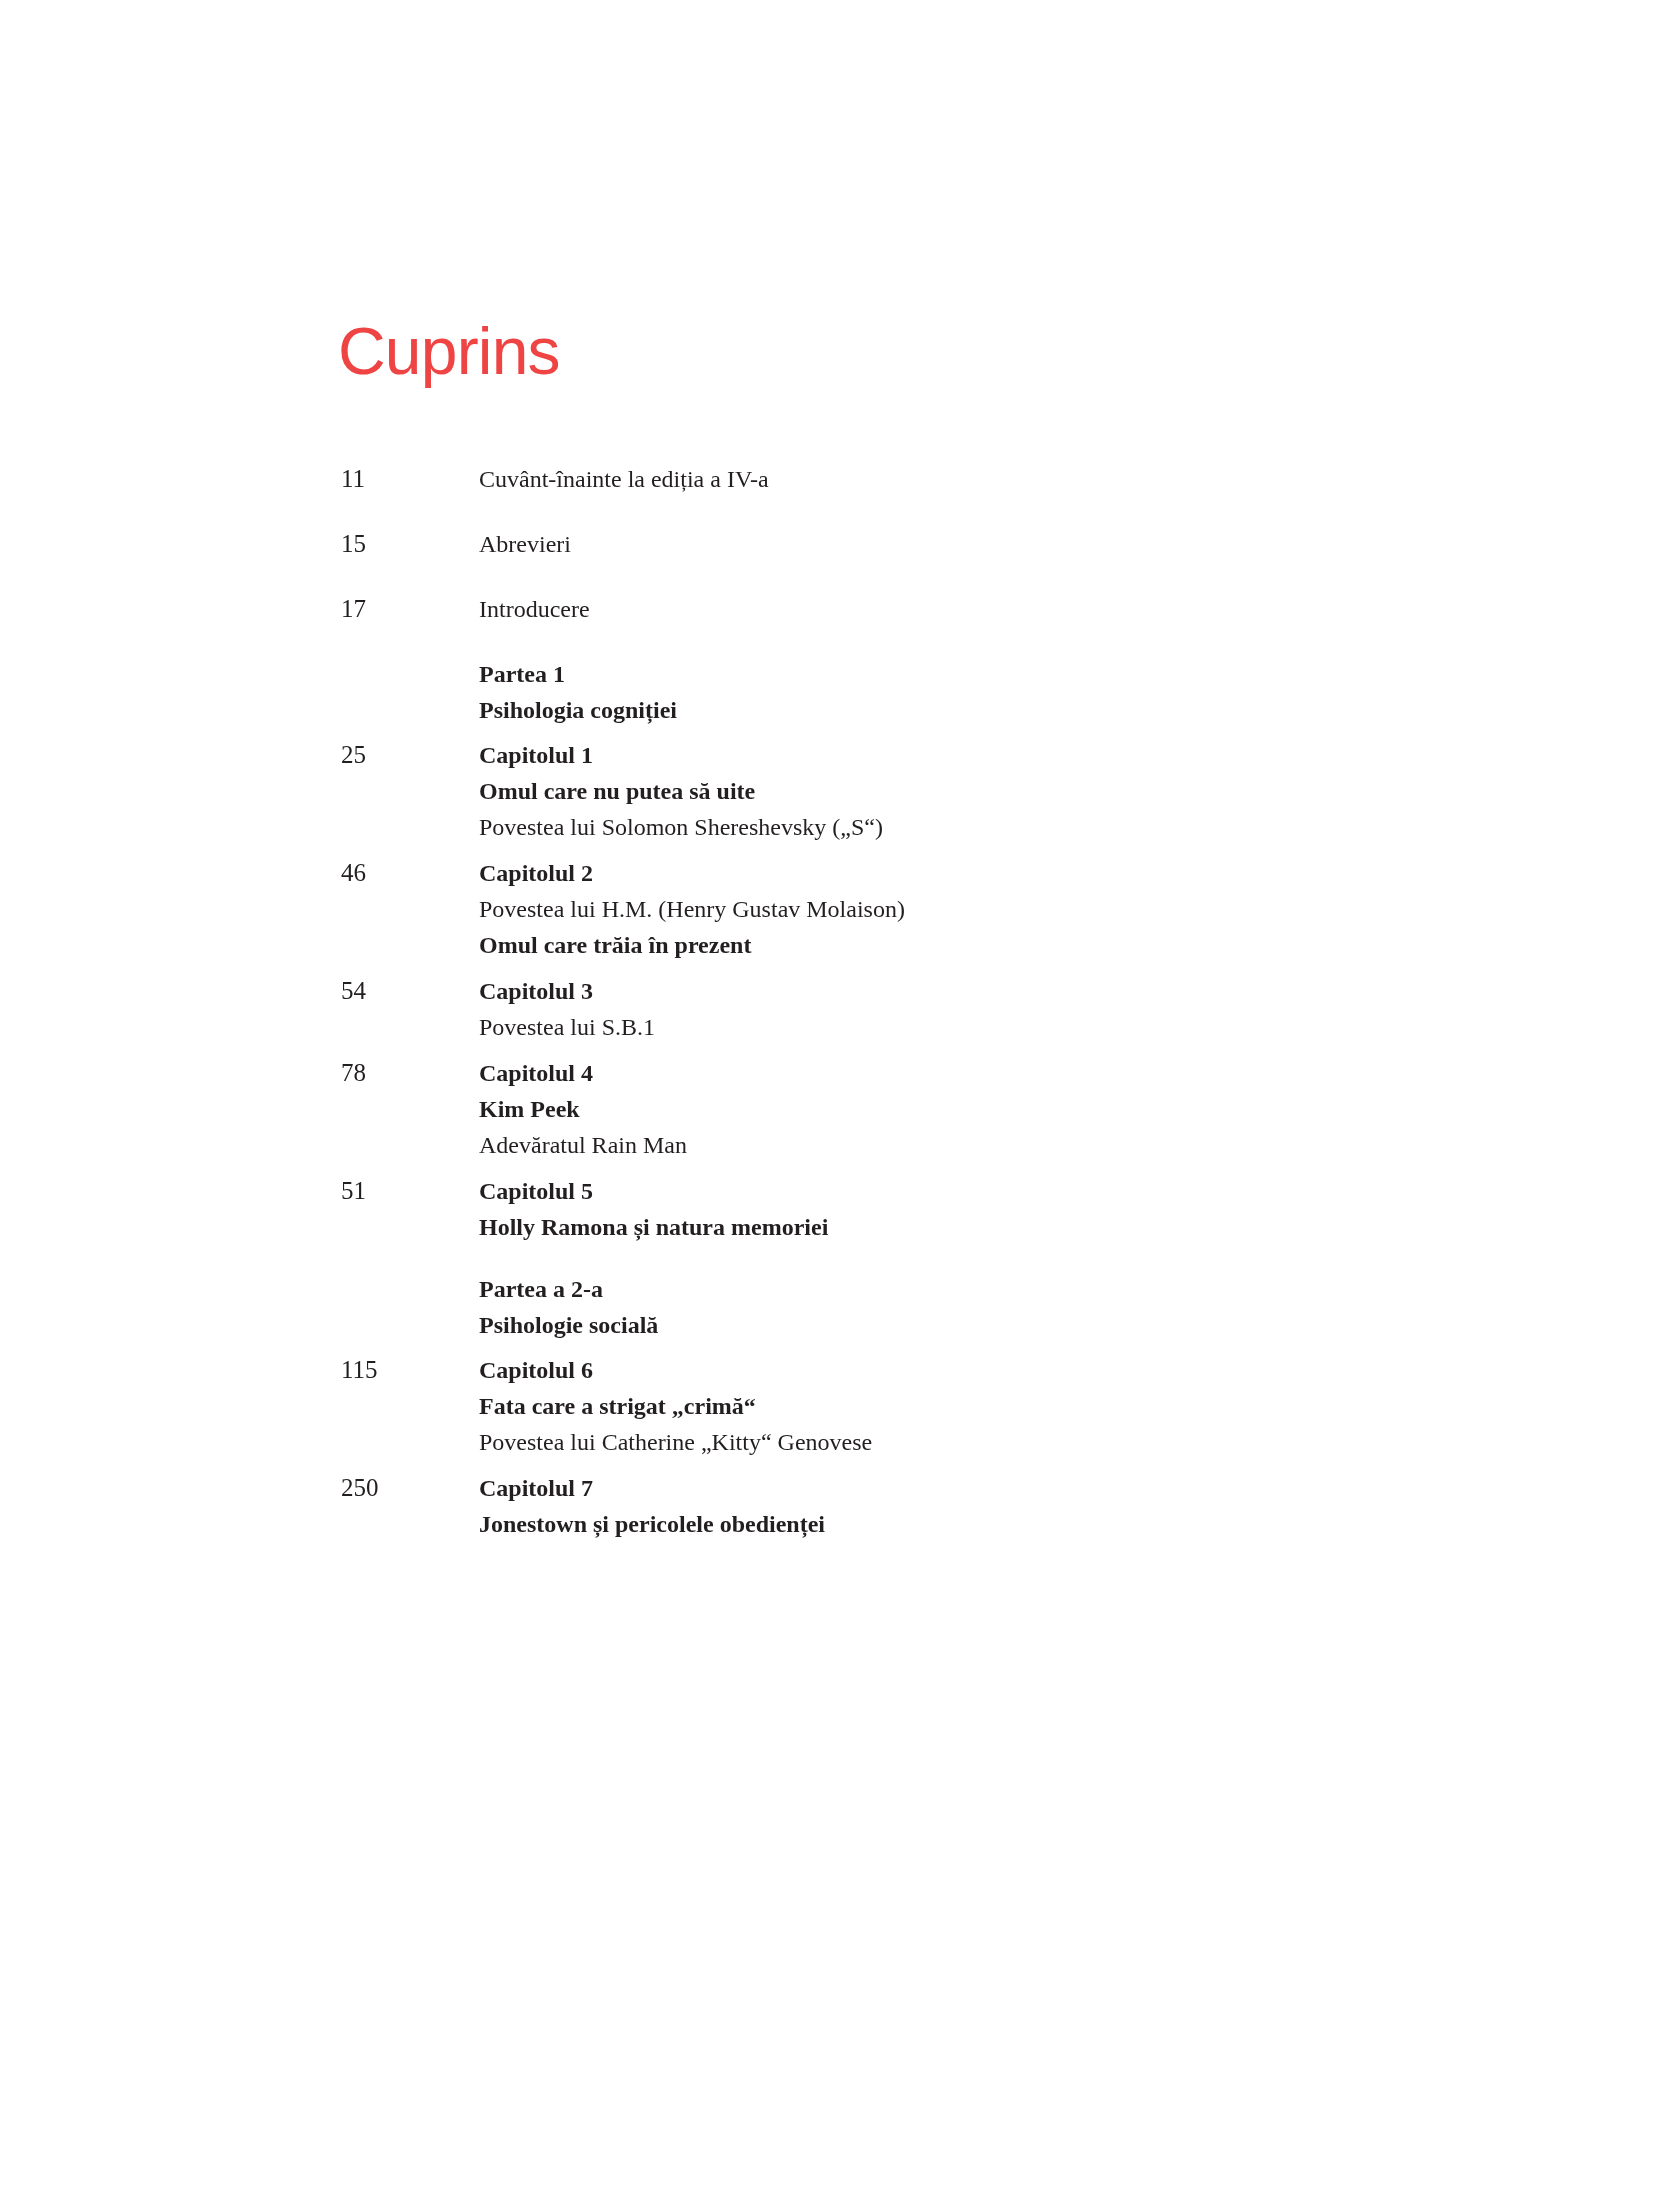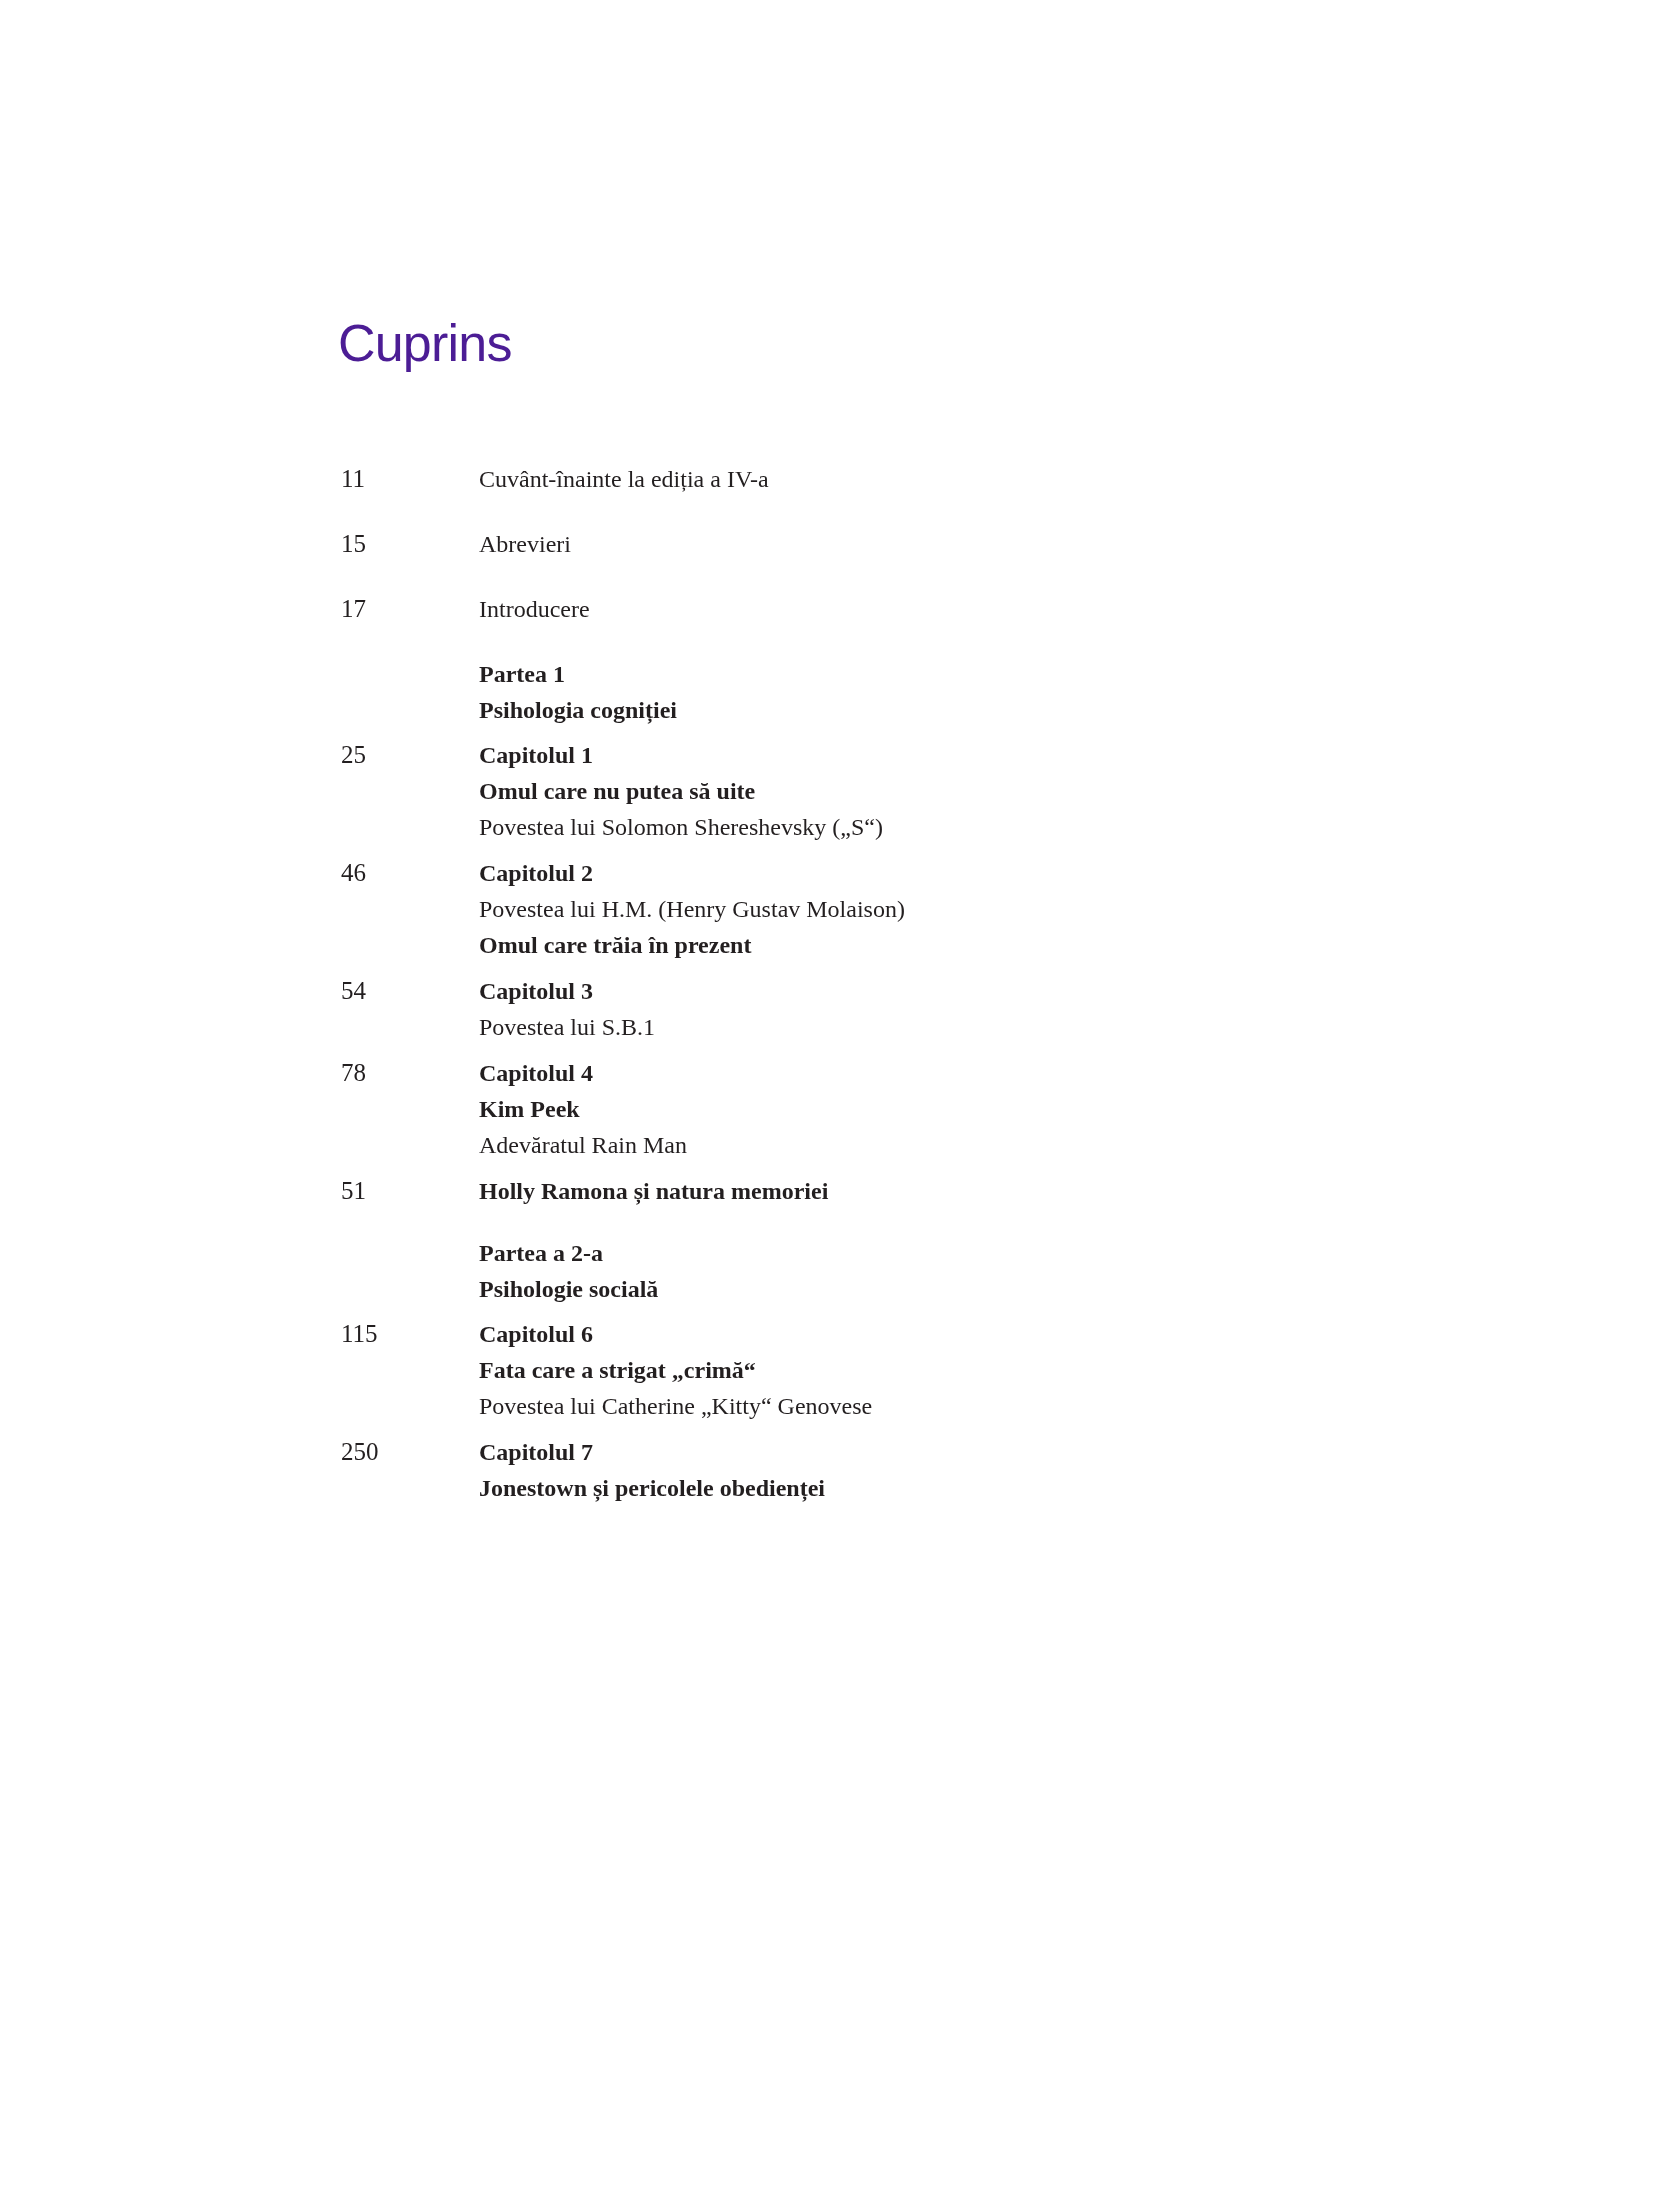"Cuprins" .doc-title { color: #4c1d95 -> #ef4444; font-size: 52px -> 66px }
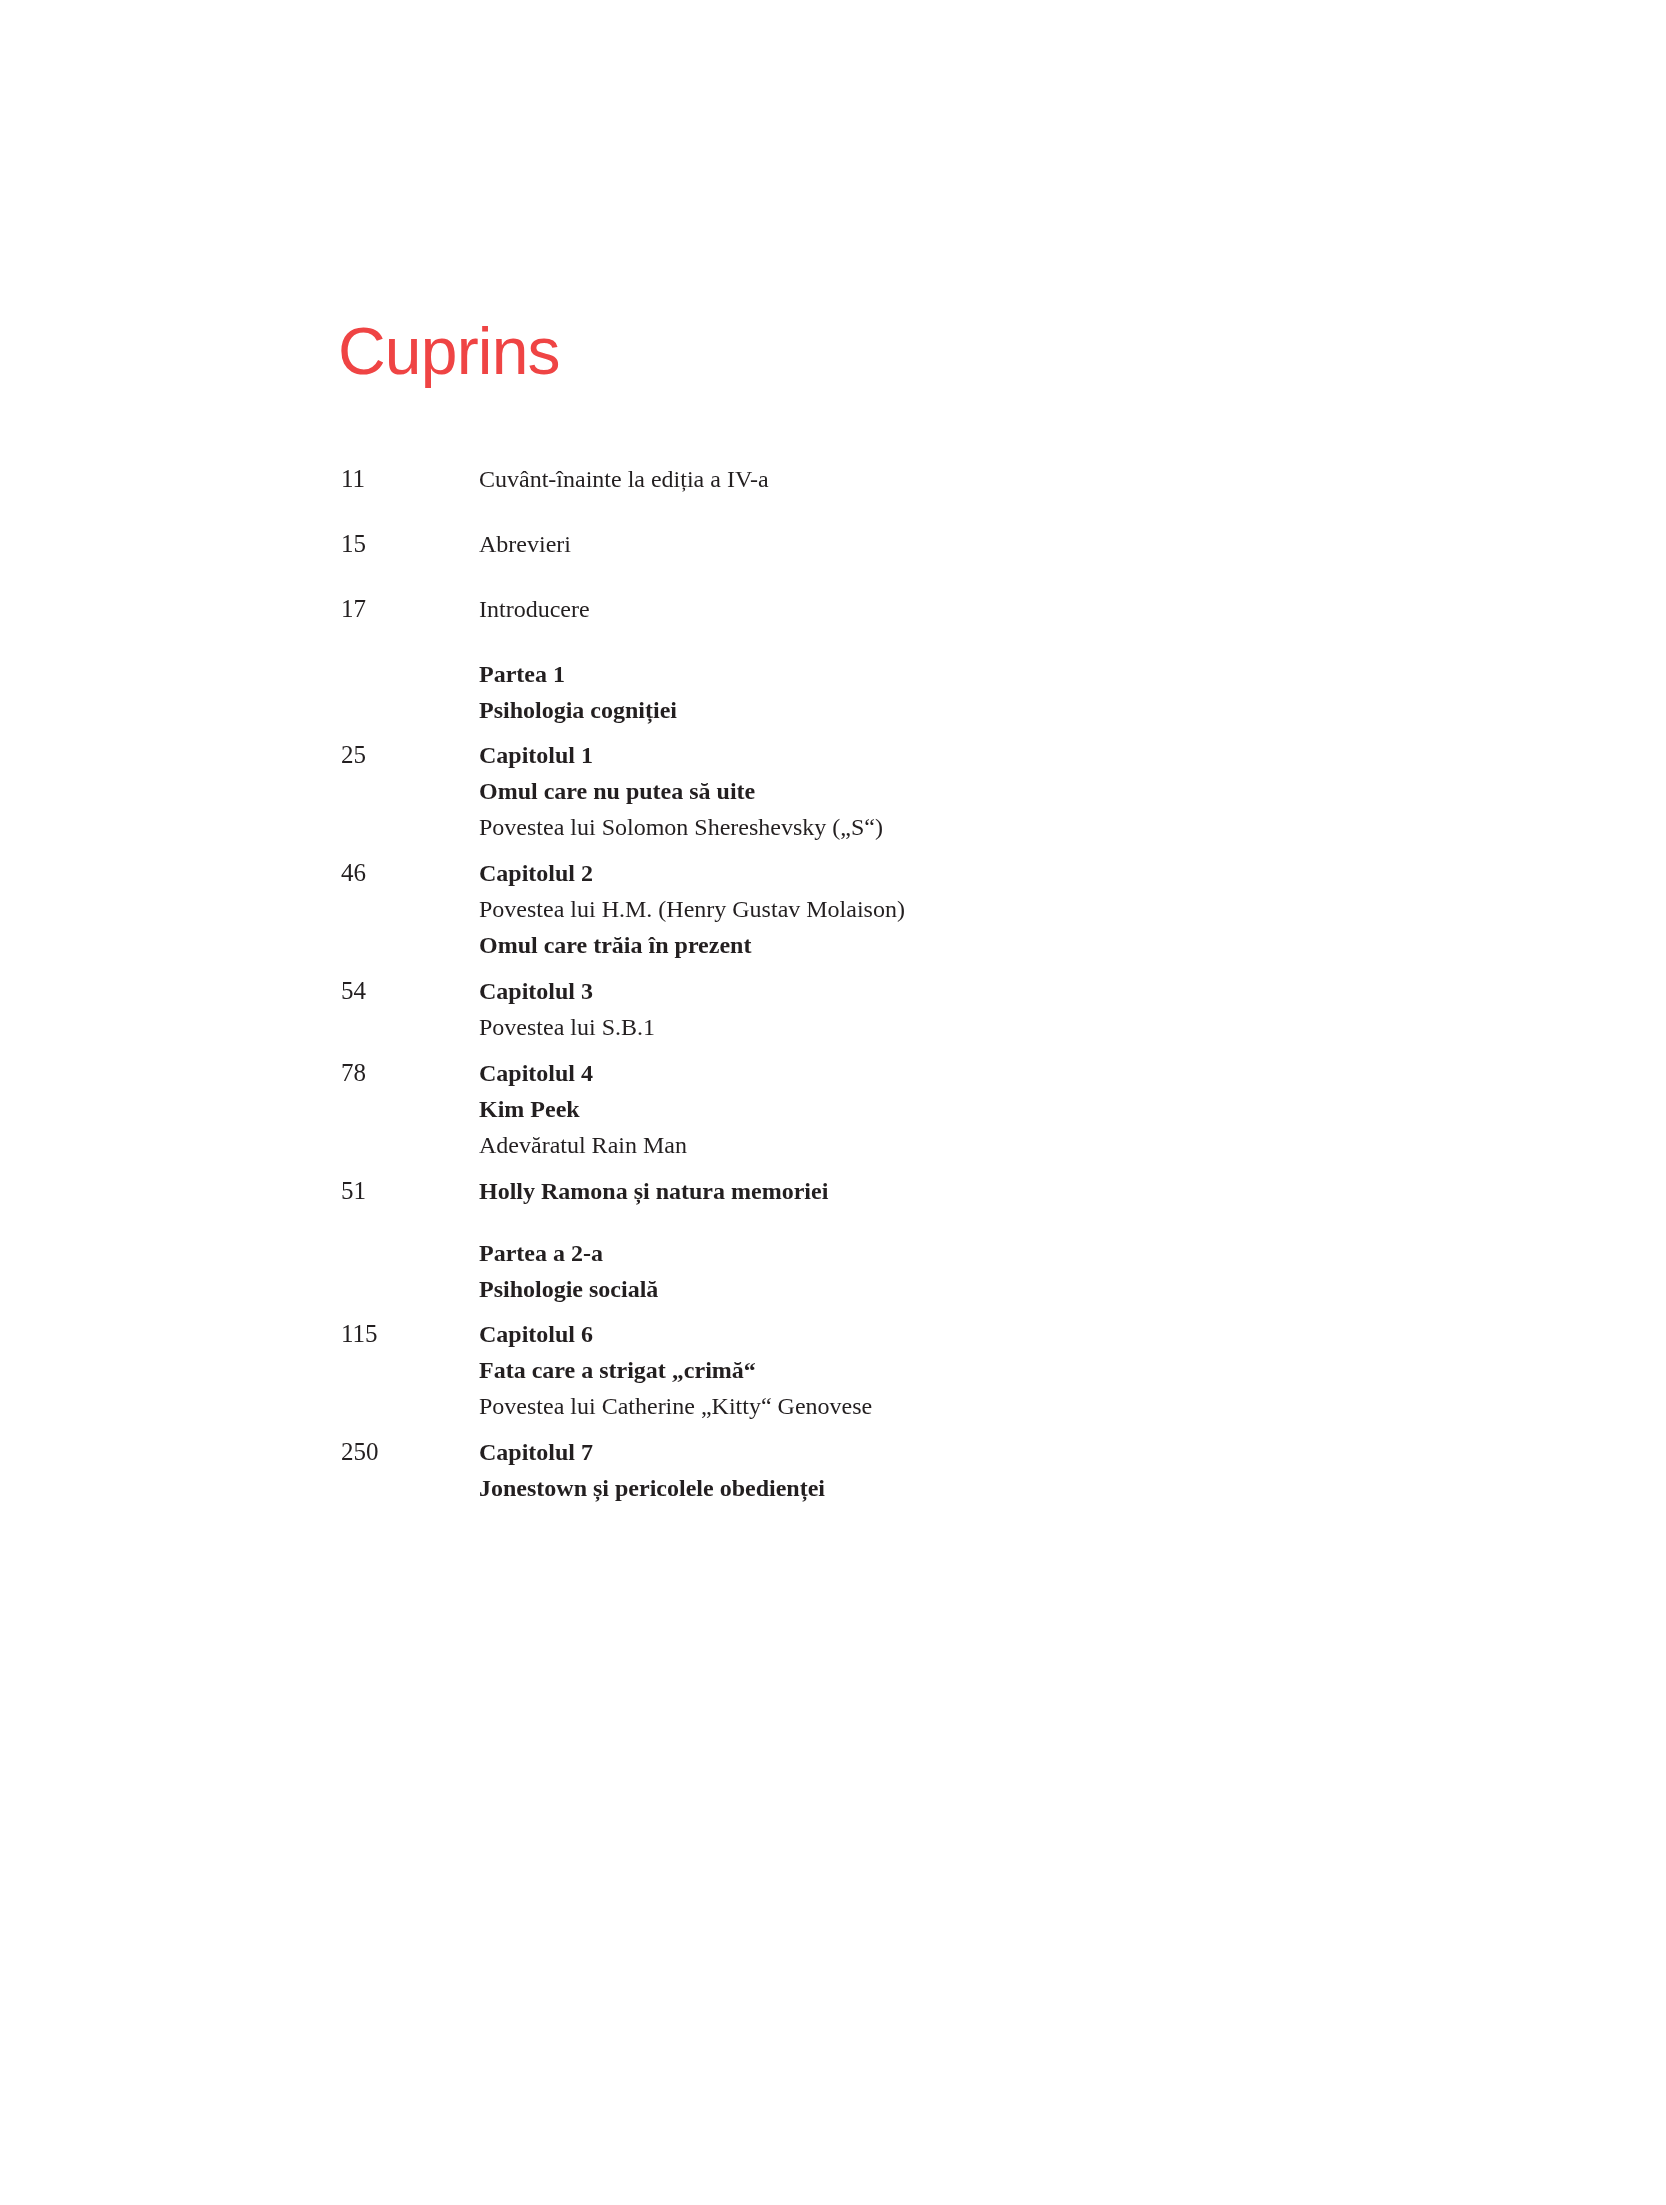"Capitolul 5" div.line { html: none -> <div>Capitolul 5</div> }
